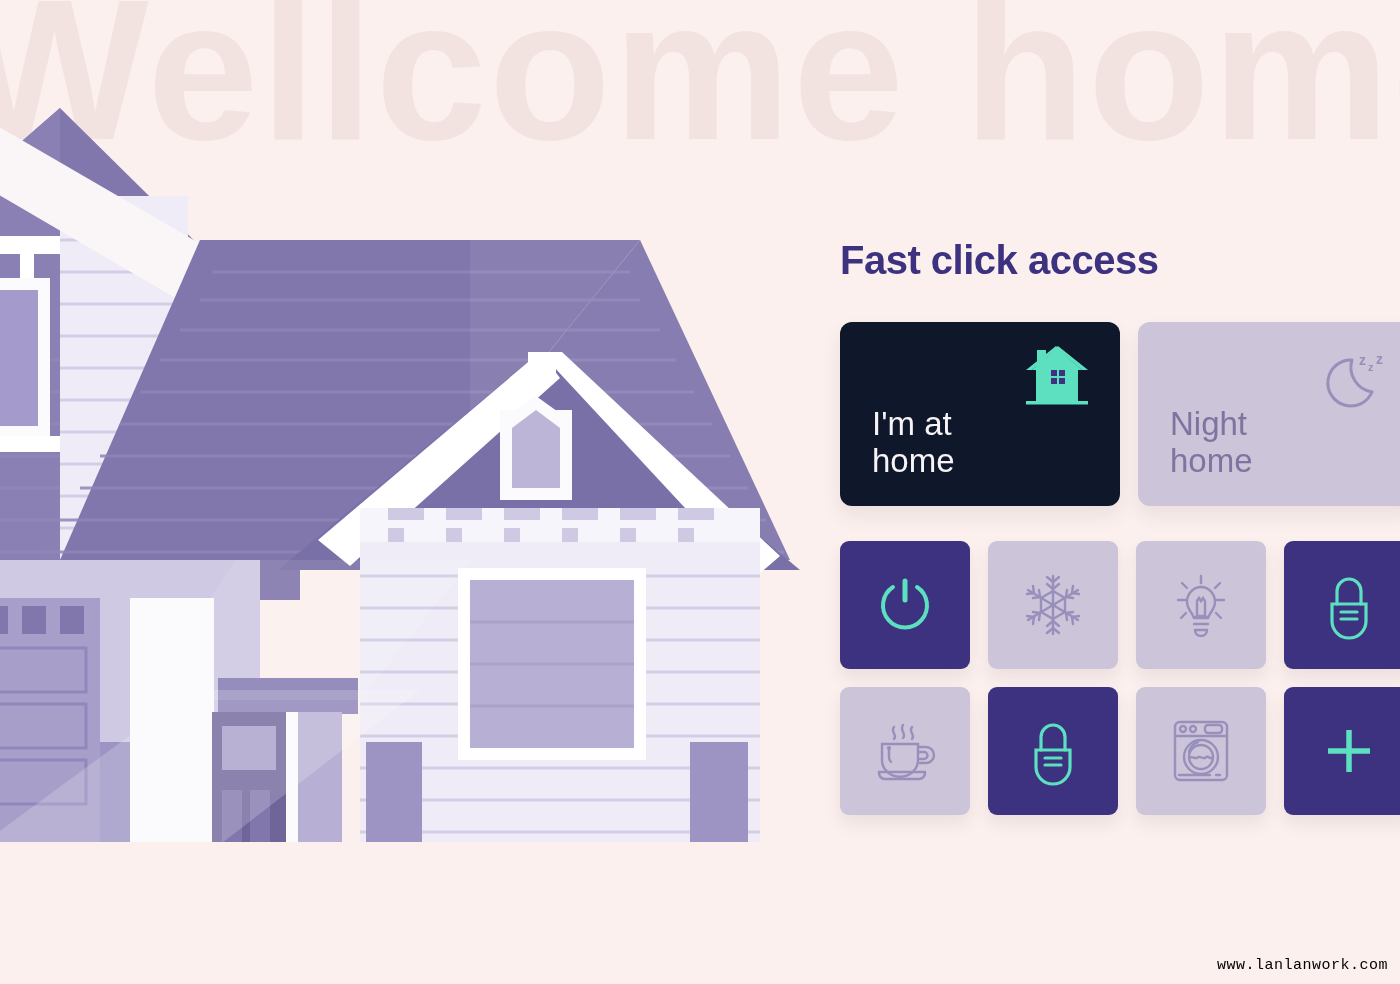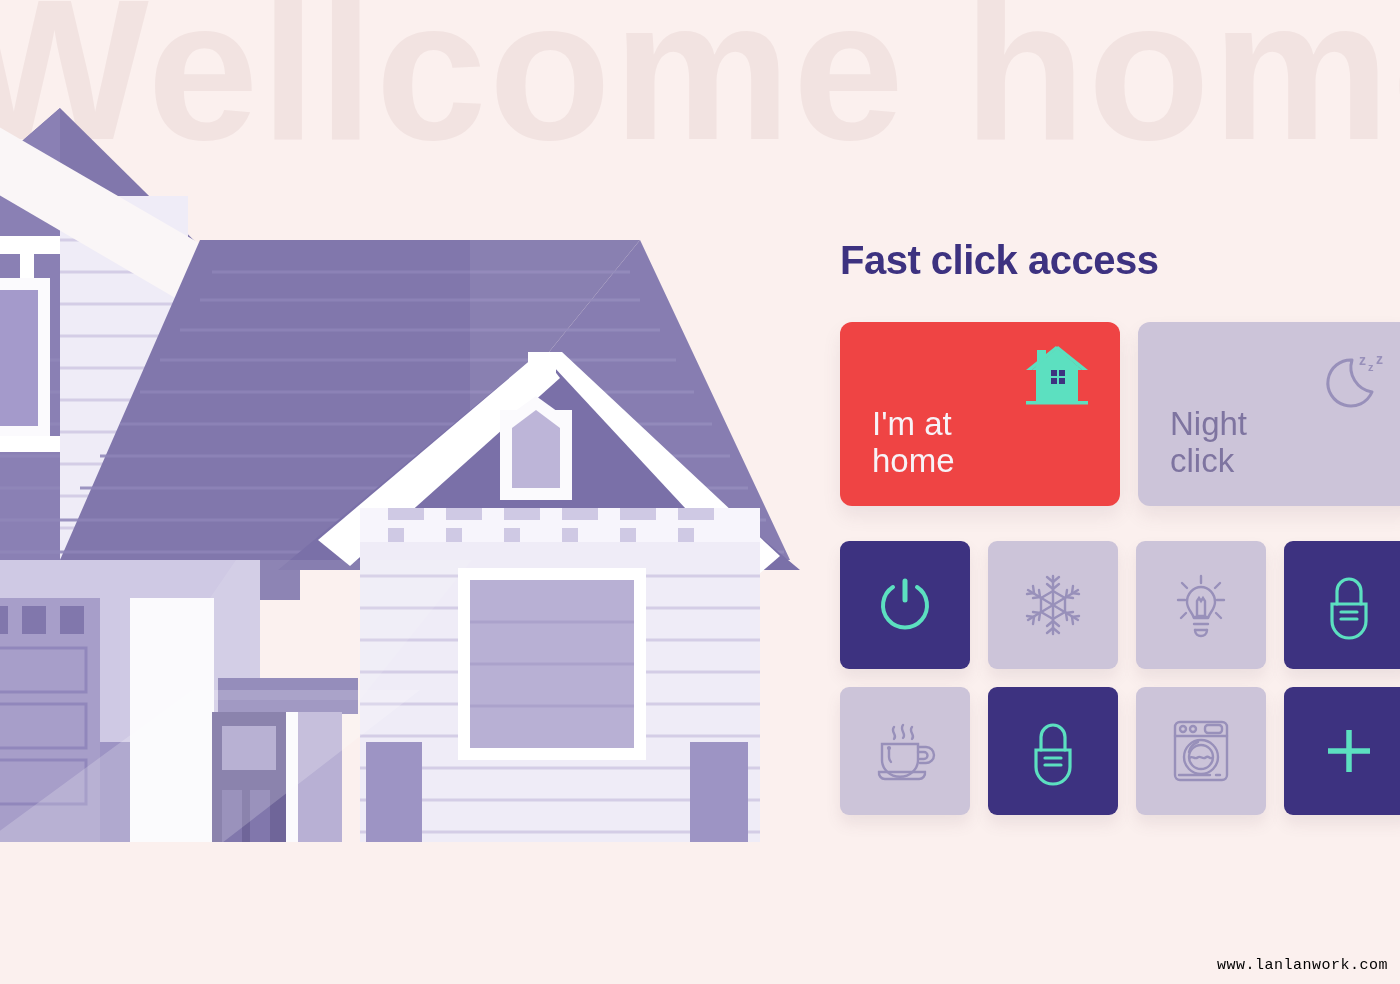"I'm at" .big-card.dark { background: #ef4444 -> #0f172a }
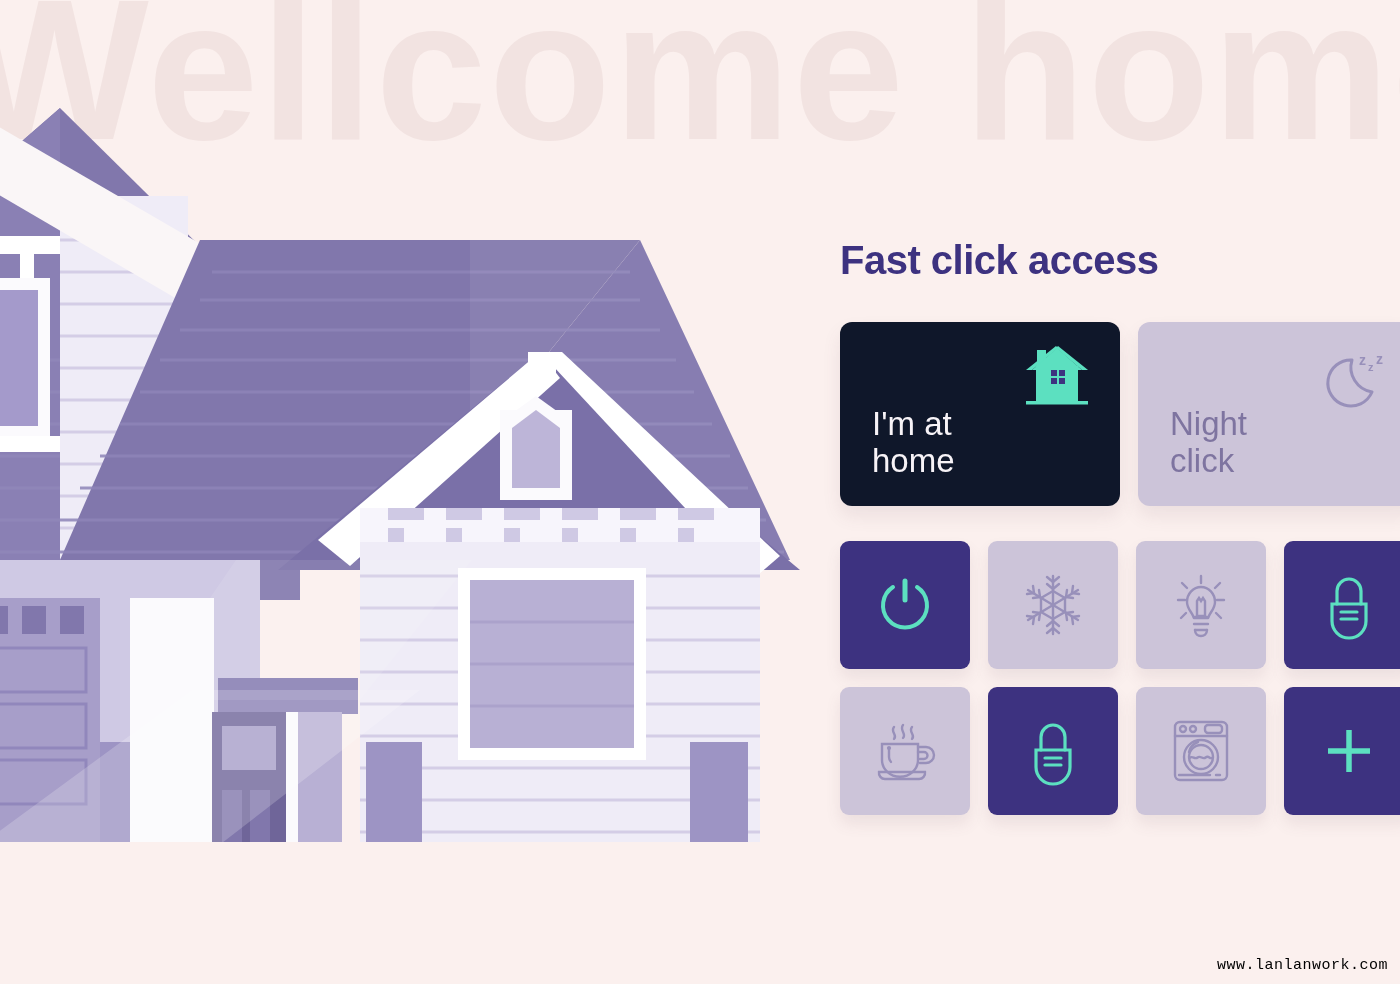"Night" span.card-label { text: click -> home }
